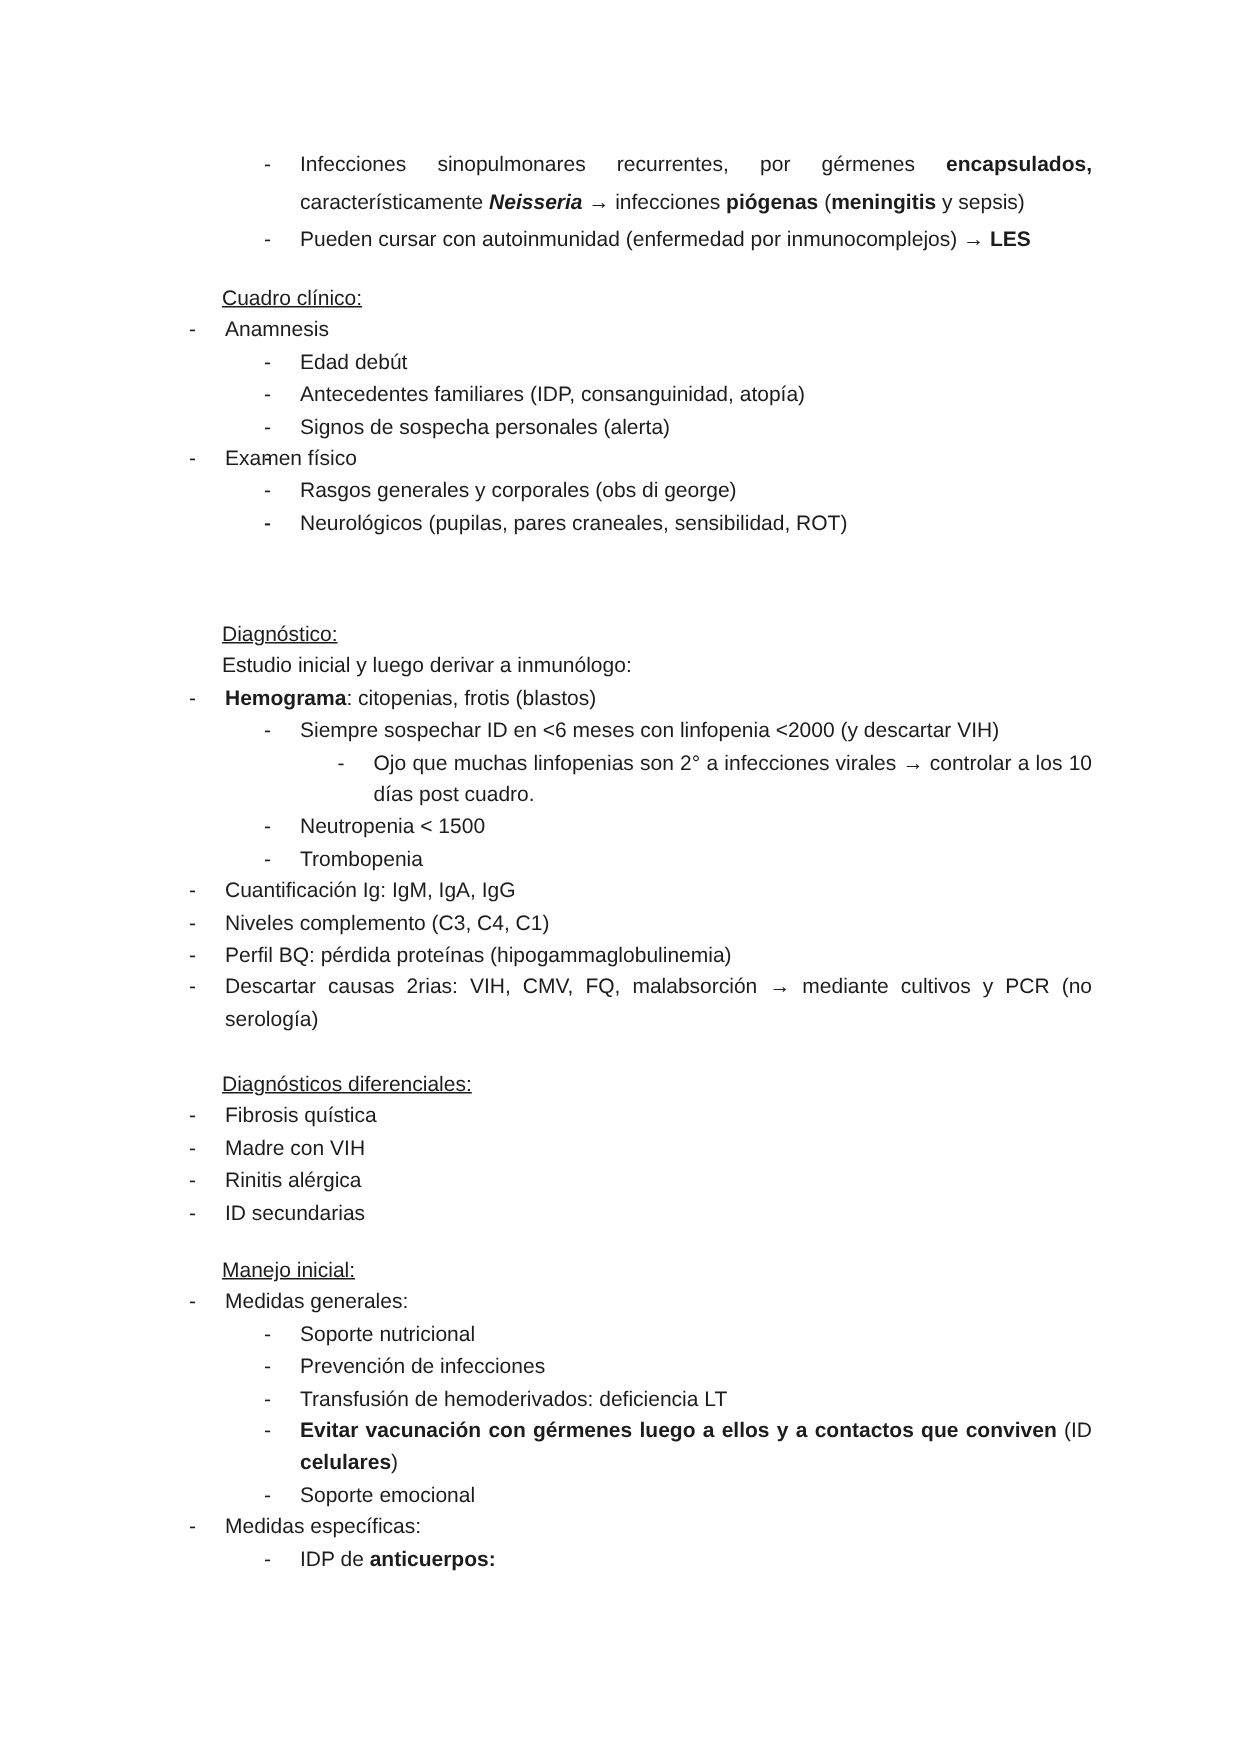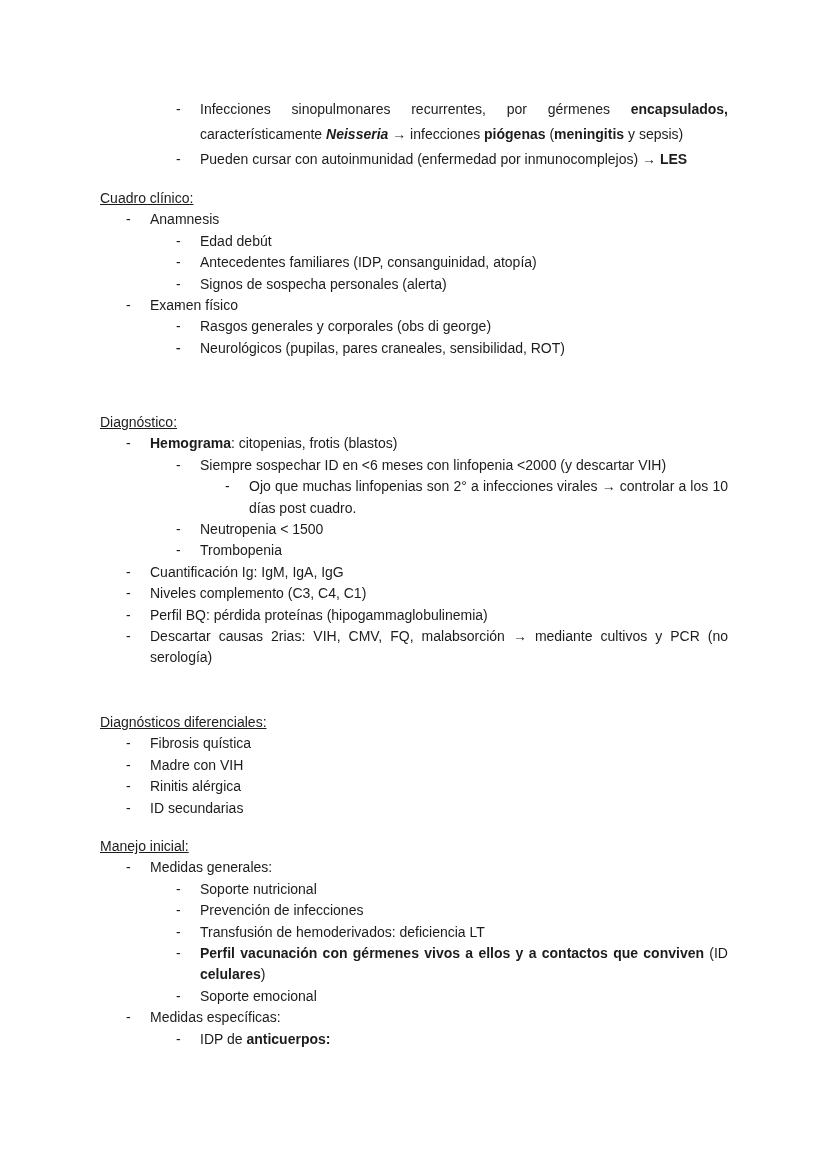"Cuadro clínico:" .doc-block { margin-left: none -> 48px }
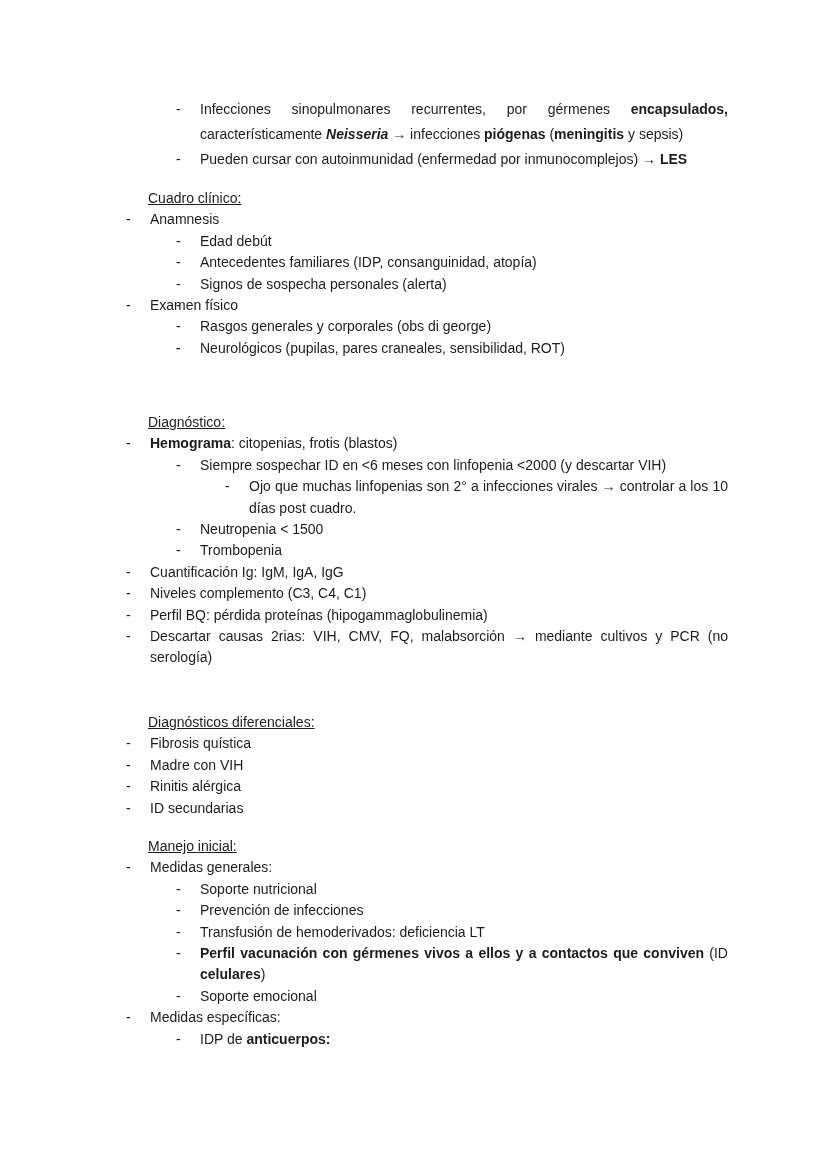"Estudio inicial y luego derivar" div.doc-block { html: none -> <div><span>Estudio inicial y luego derivar a inmunólogo:</span></div> }
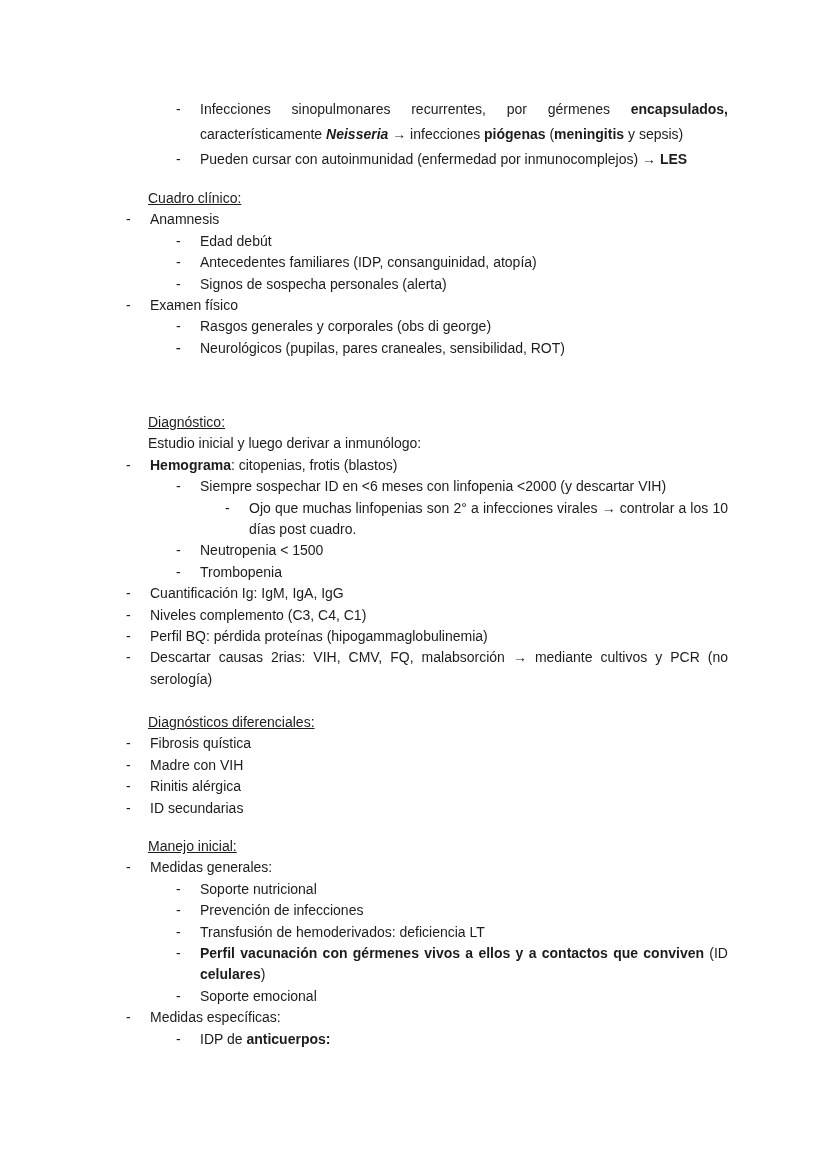"Perfil vacunación con gérmenes vivos" span.run-b { text: Perfil vacunación con gérmenes vivos -> Evitar vacunación con gérmenes luego }
